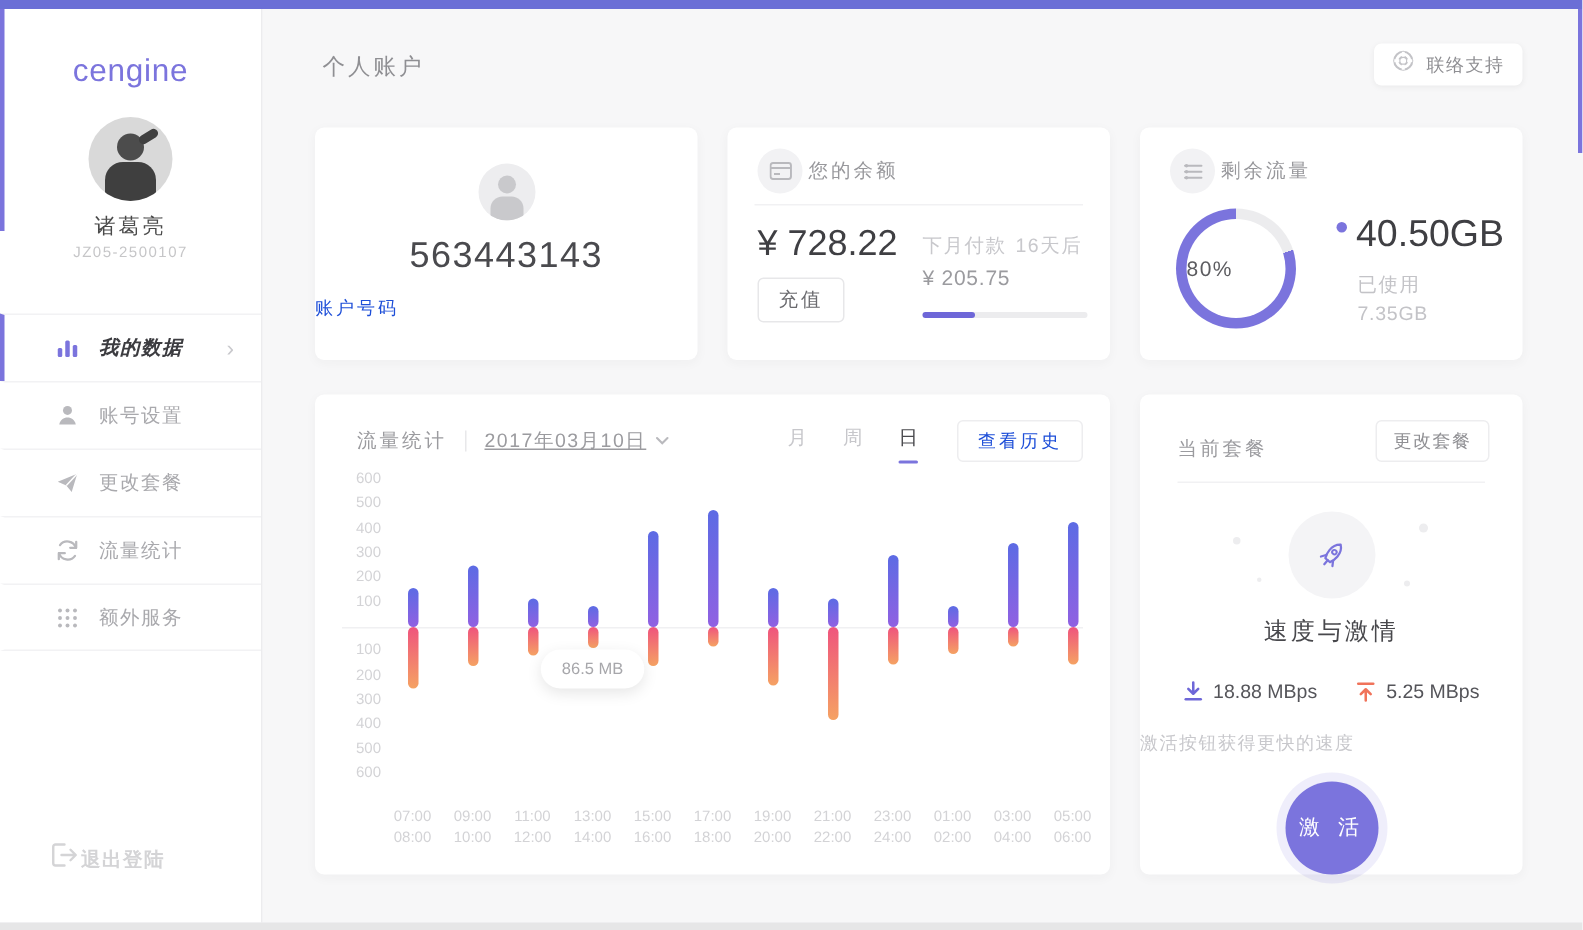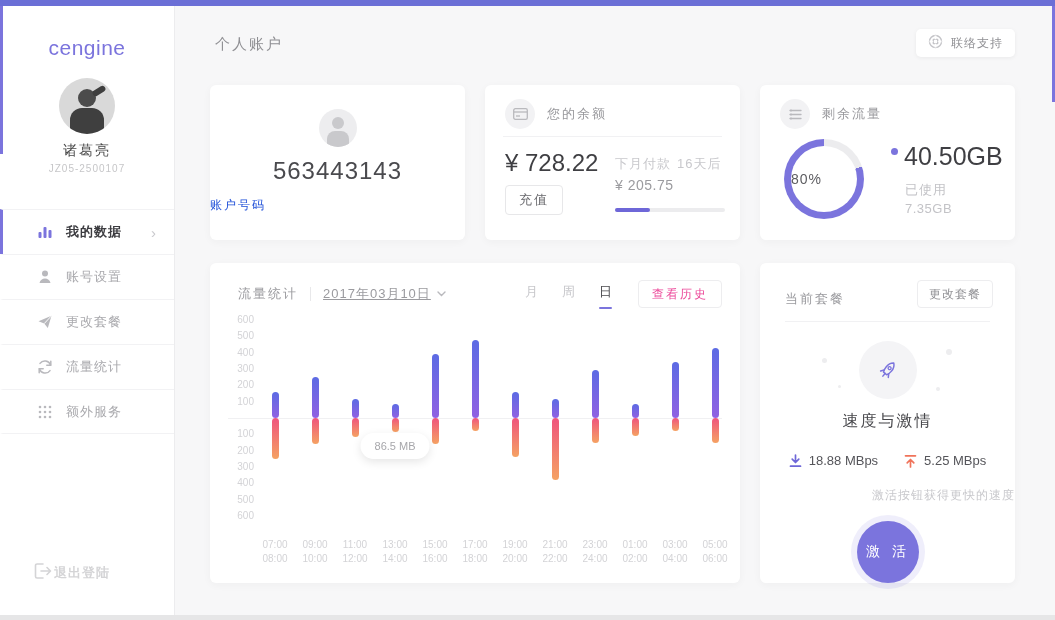"您的余额" .card-head .ch-title { margin-left: 12px -> 4px }
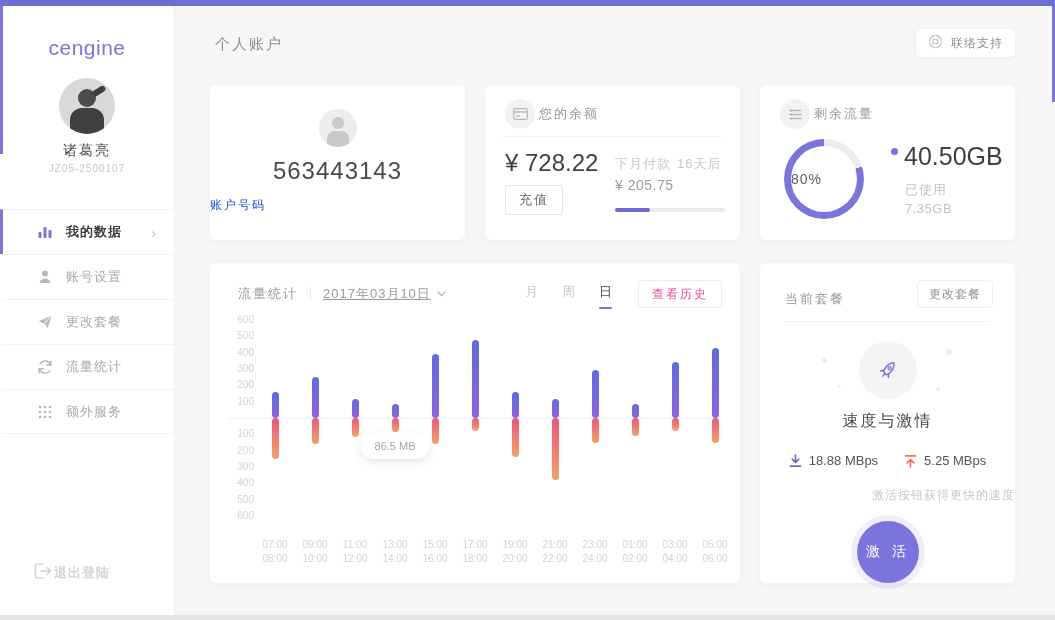"我的数据" .menu-item.active .mi-label { font-style: none -> italic }
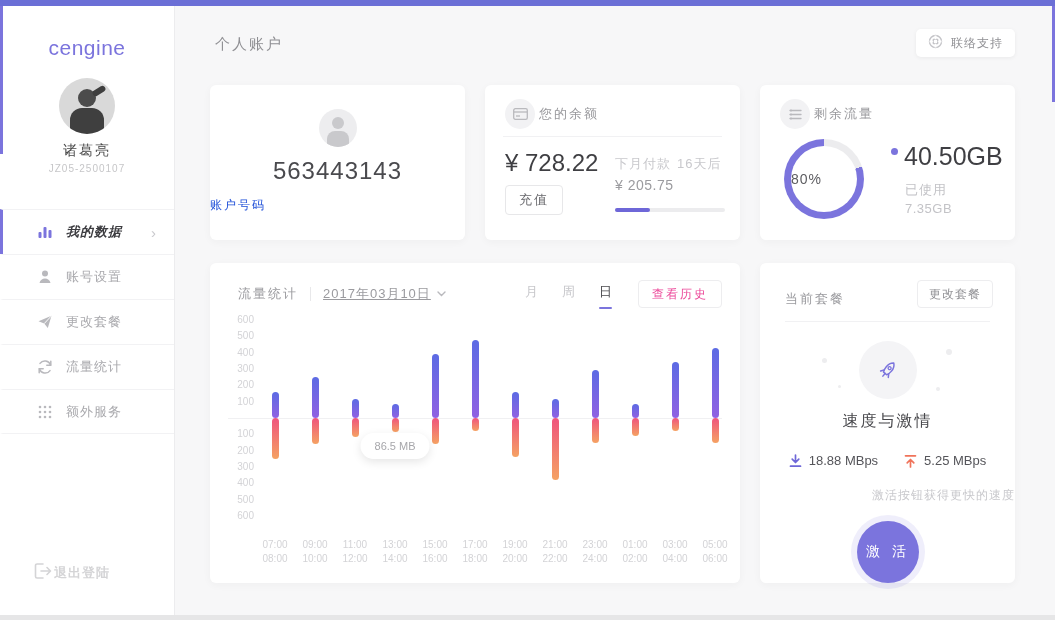"查看历史" .history-btn { color: #ec4899 -> #1d4ed8 }
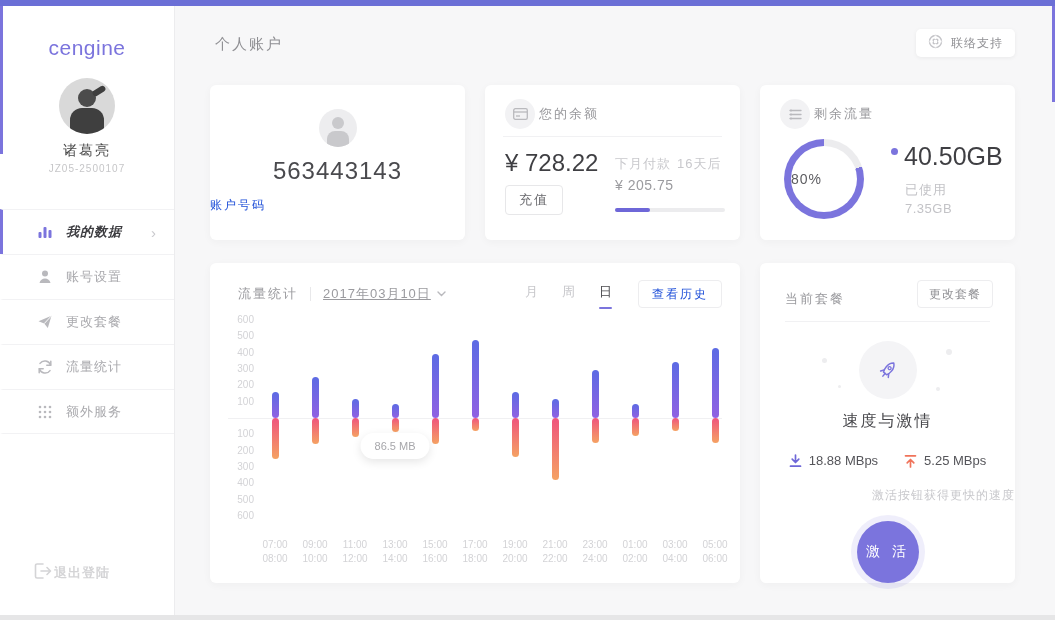"激活按钮获得更快的速度" .pl-hint { text-align: right -> left }
